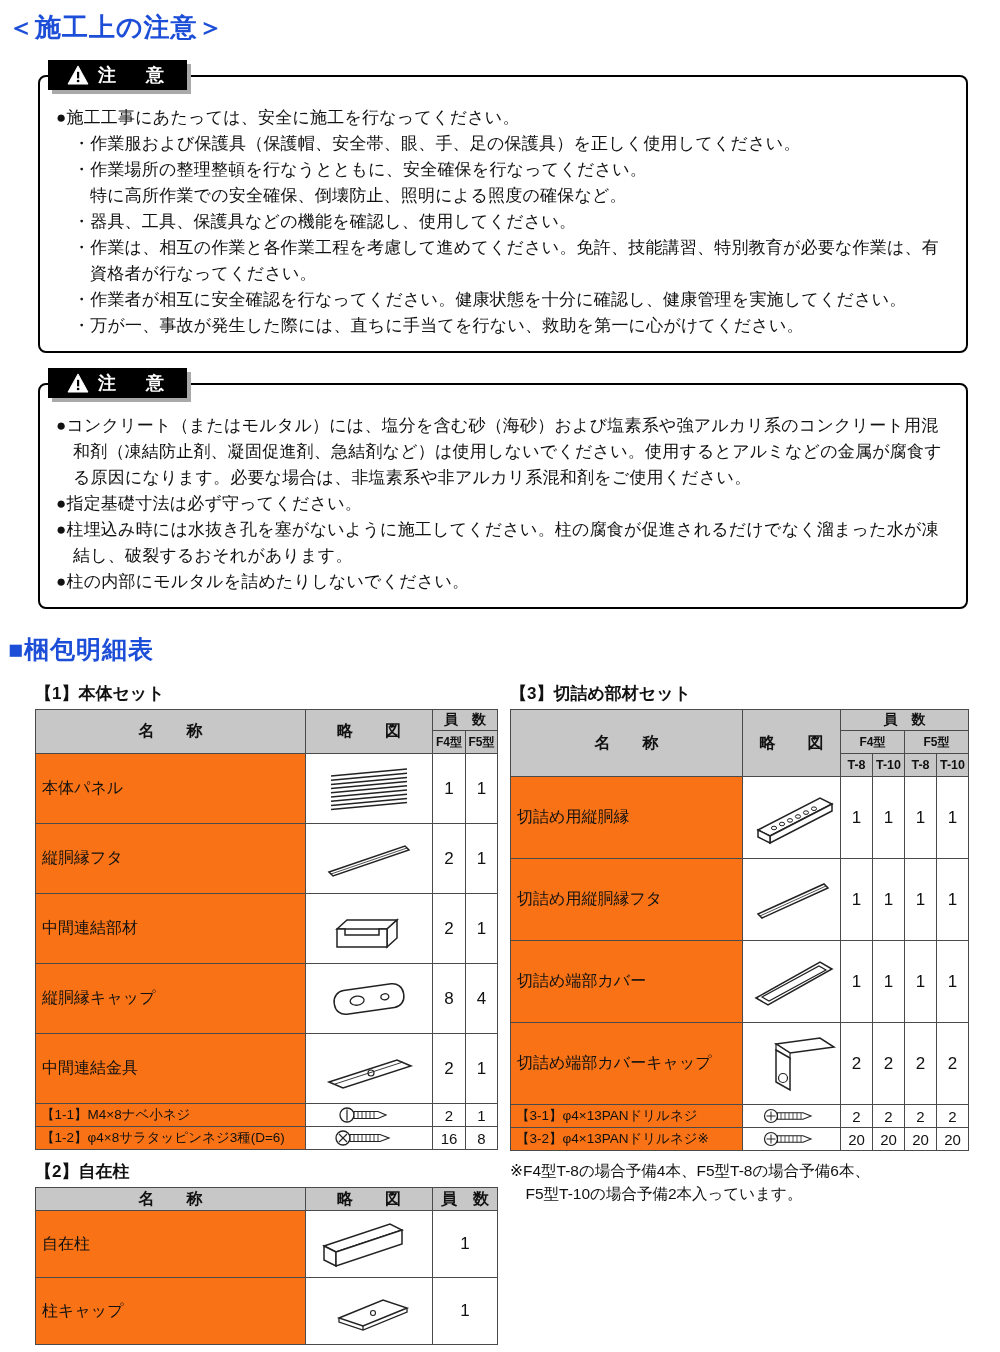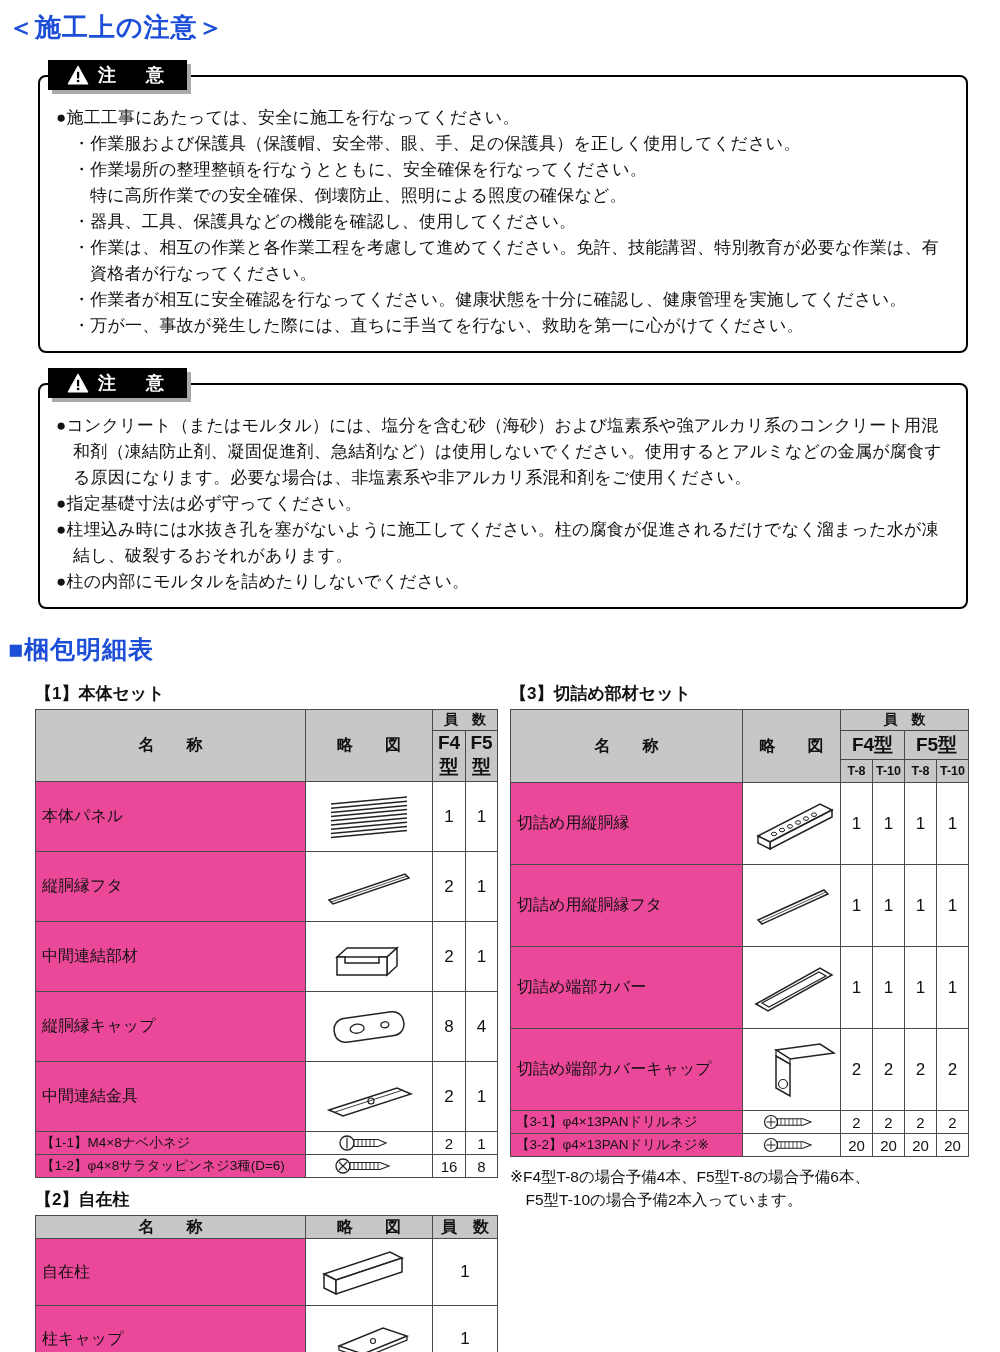"F4型" th.sub { font-size: 19px -> 12px }
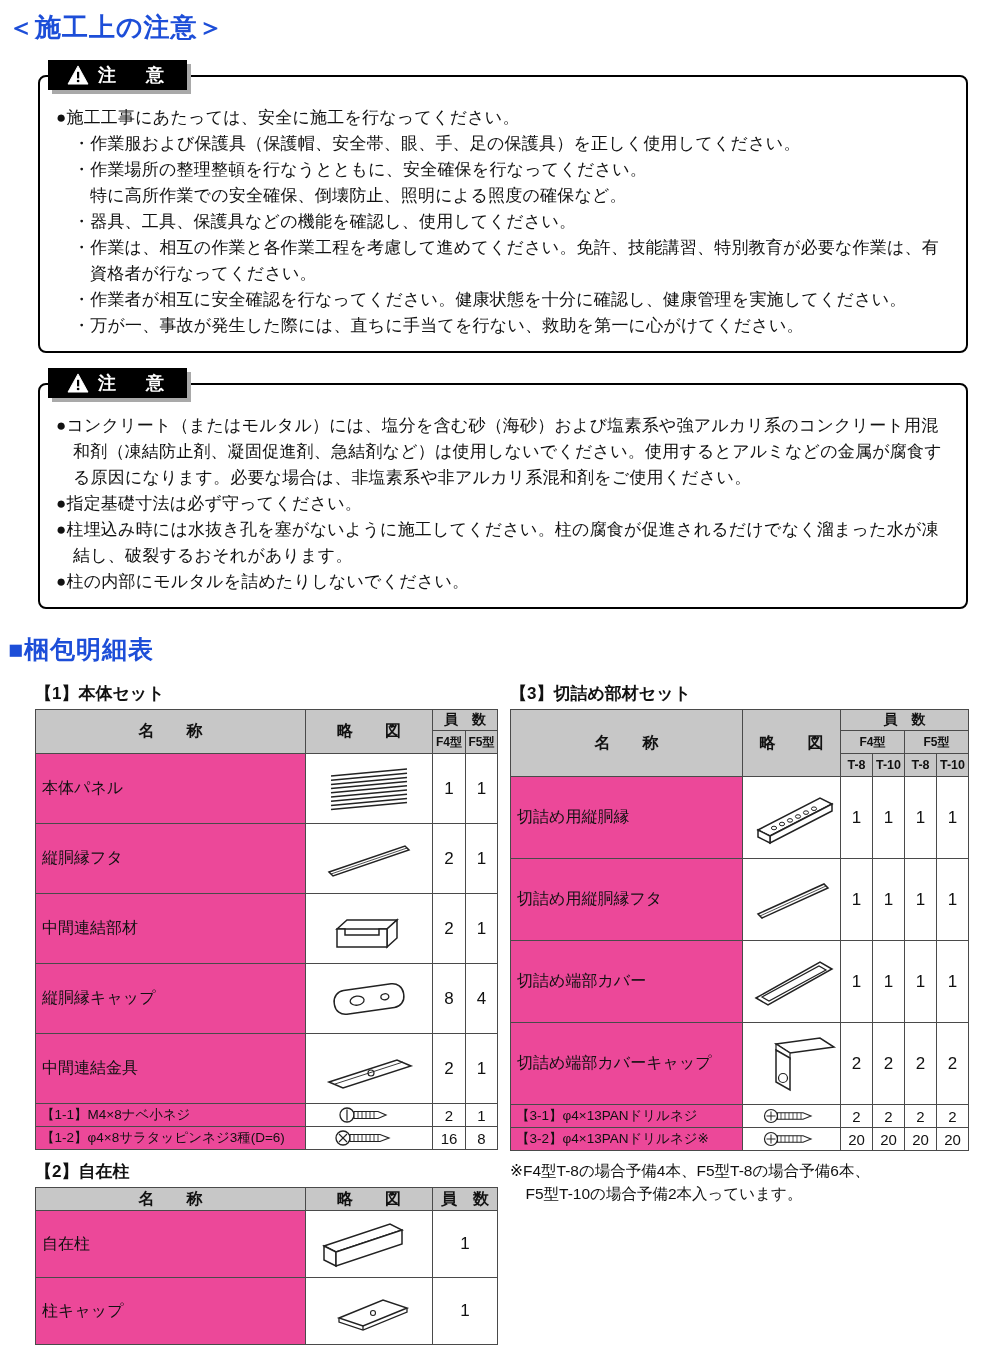"本体パネル" td.name { background: #ec4899 -> #f97316 }
